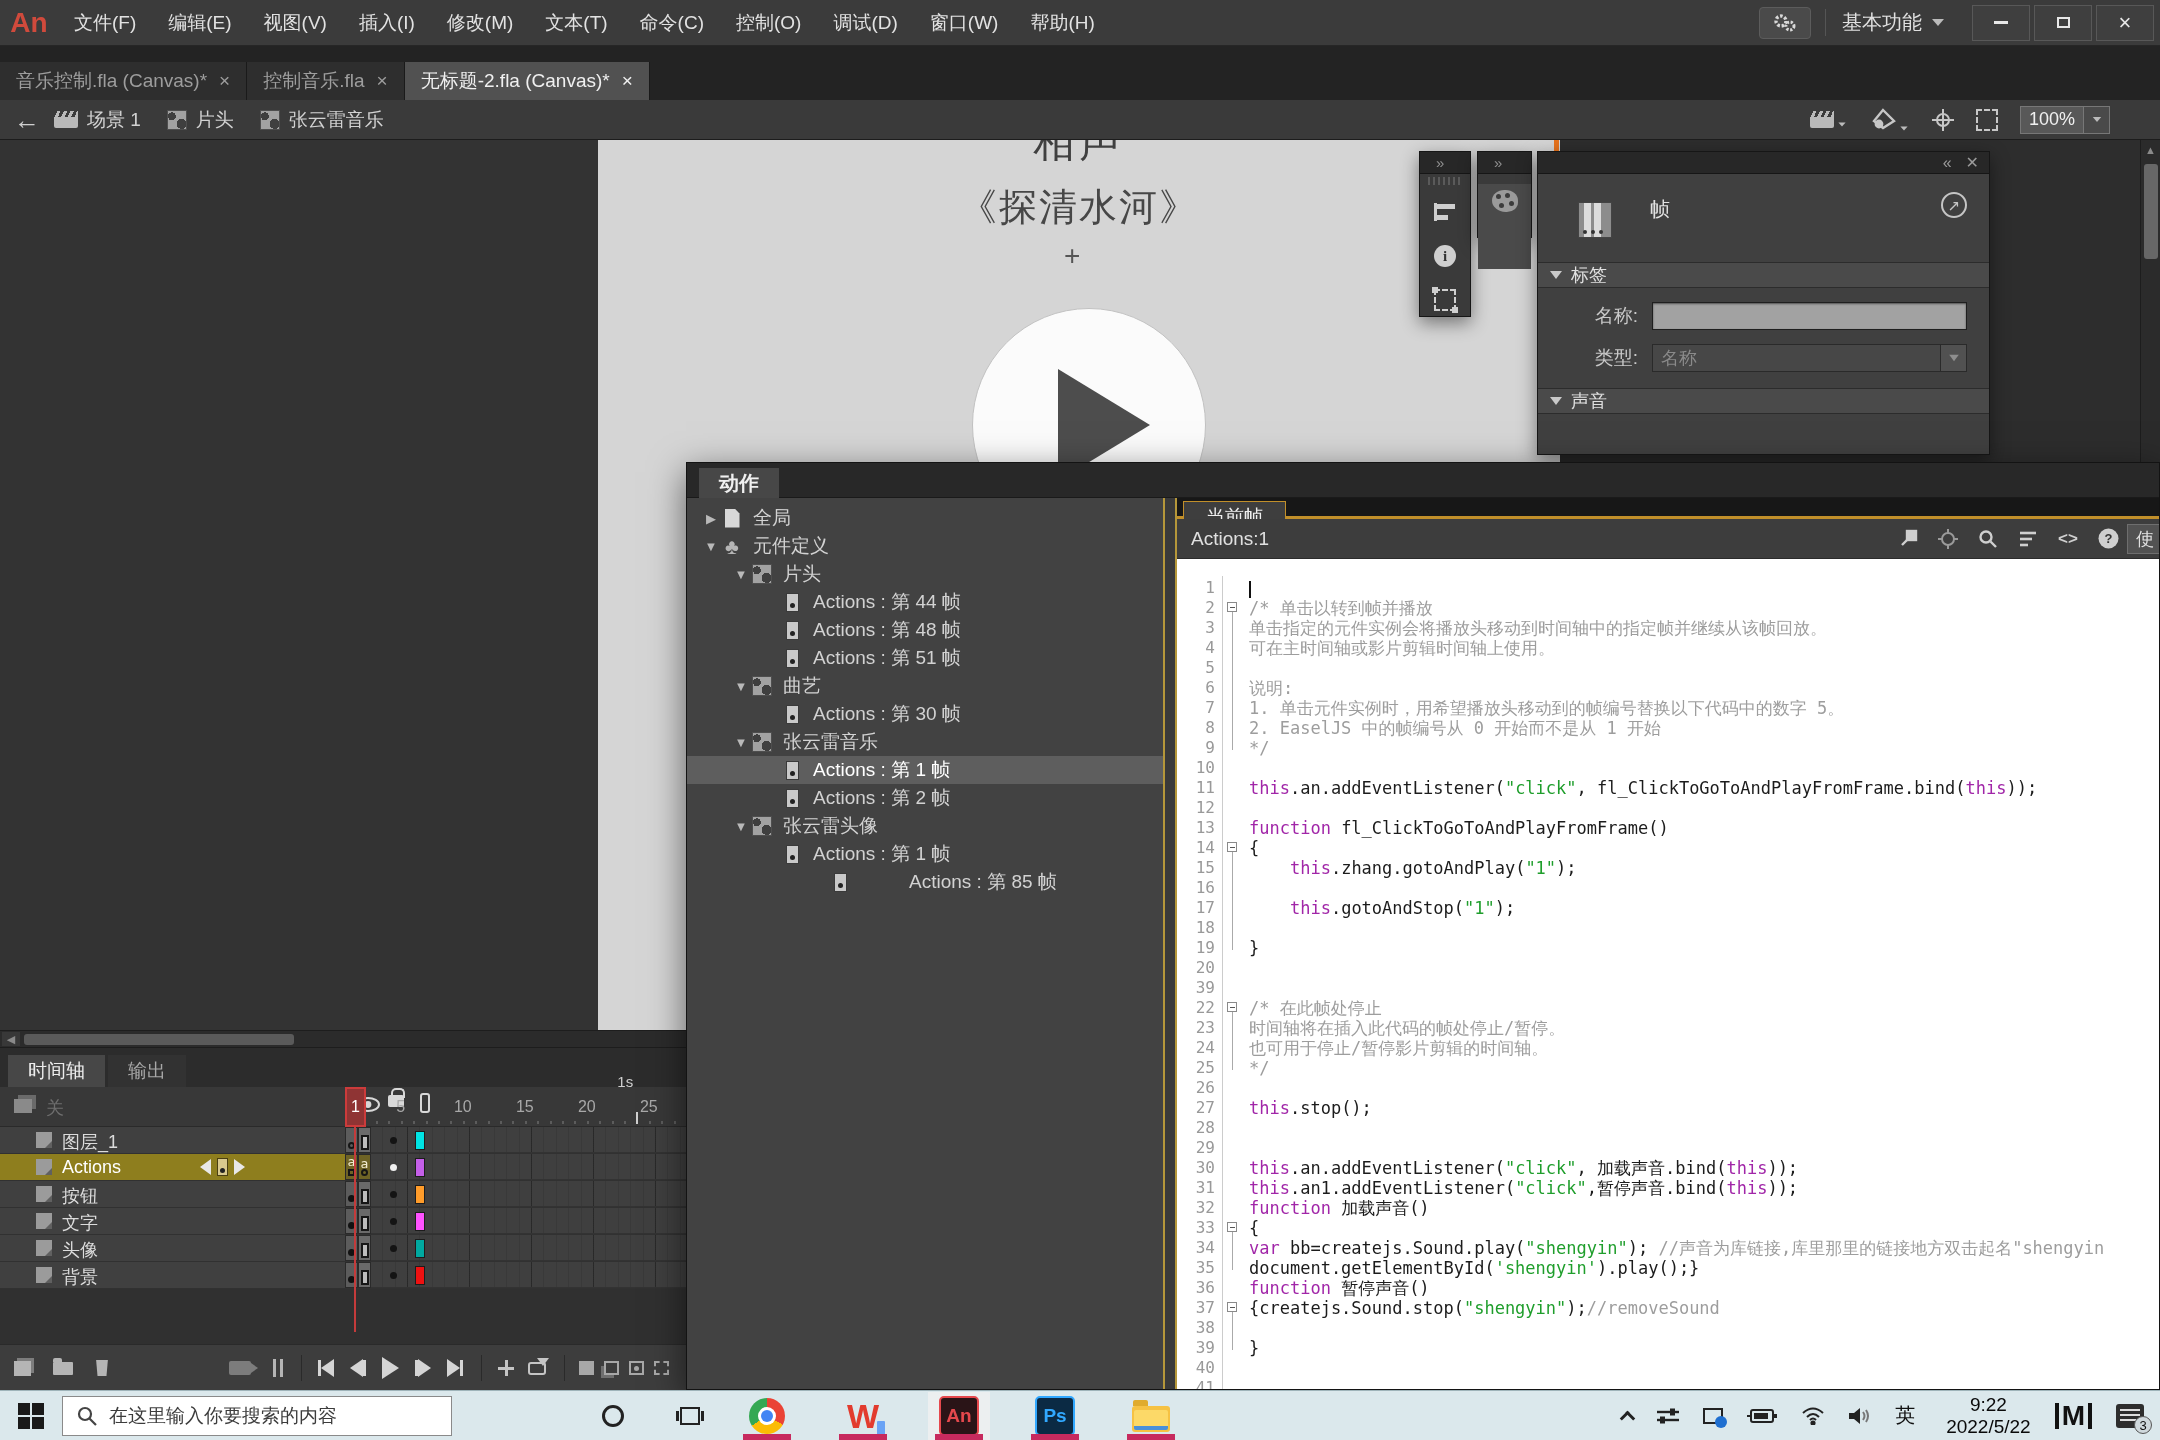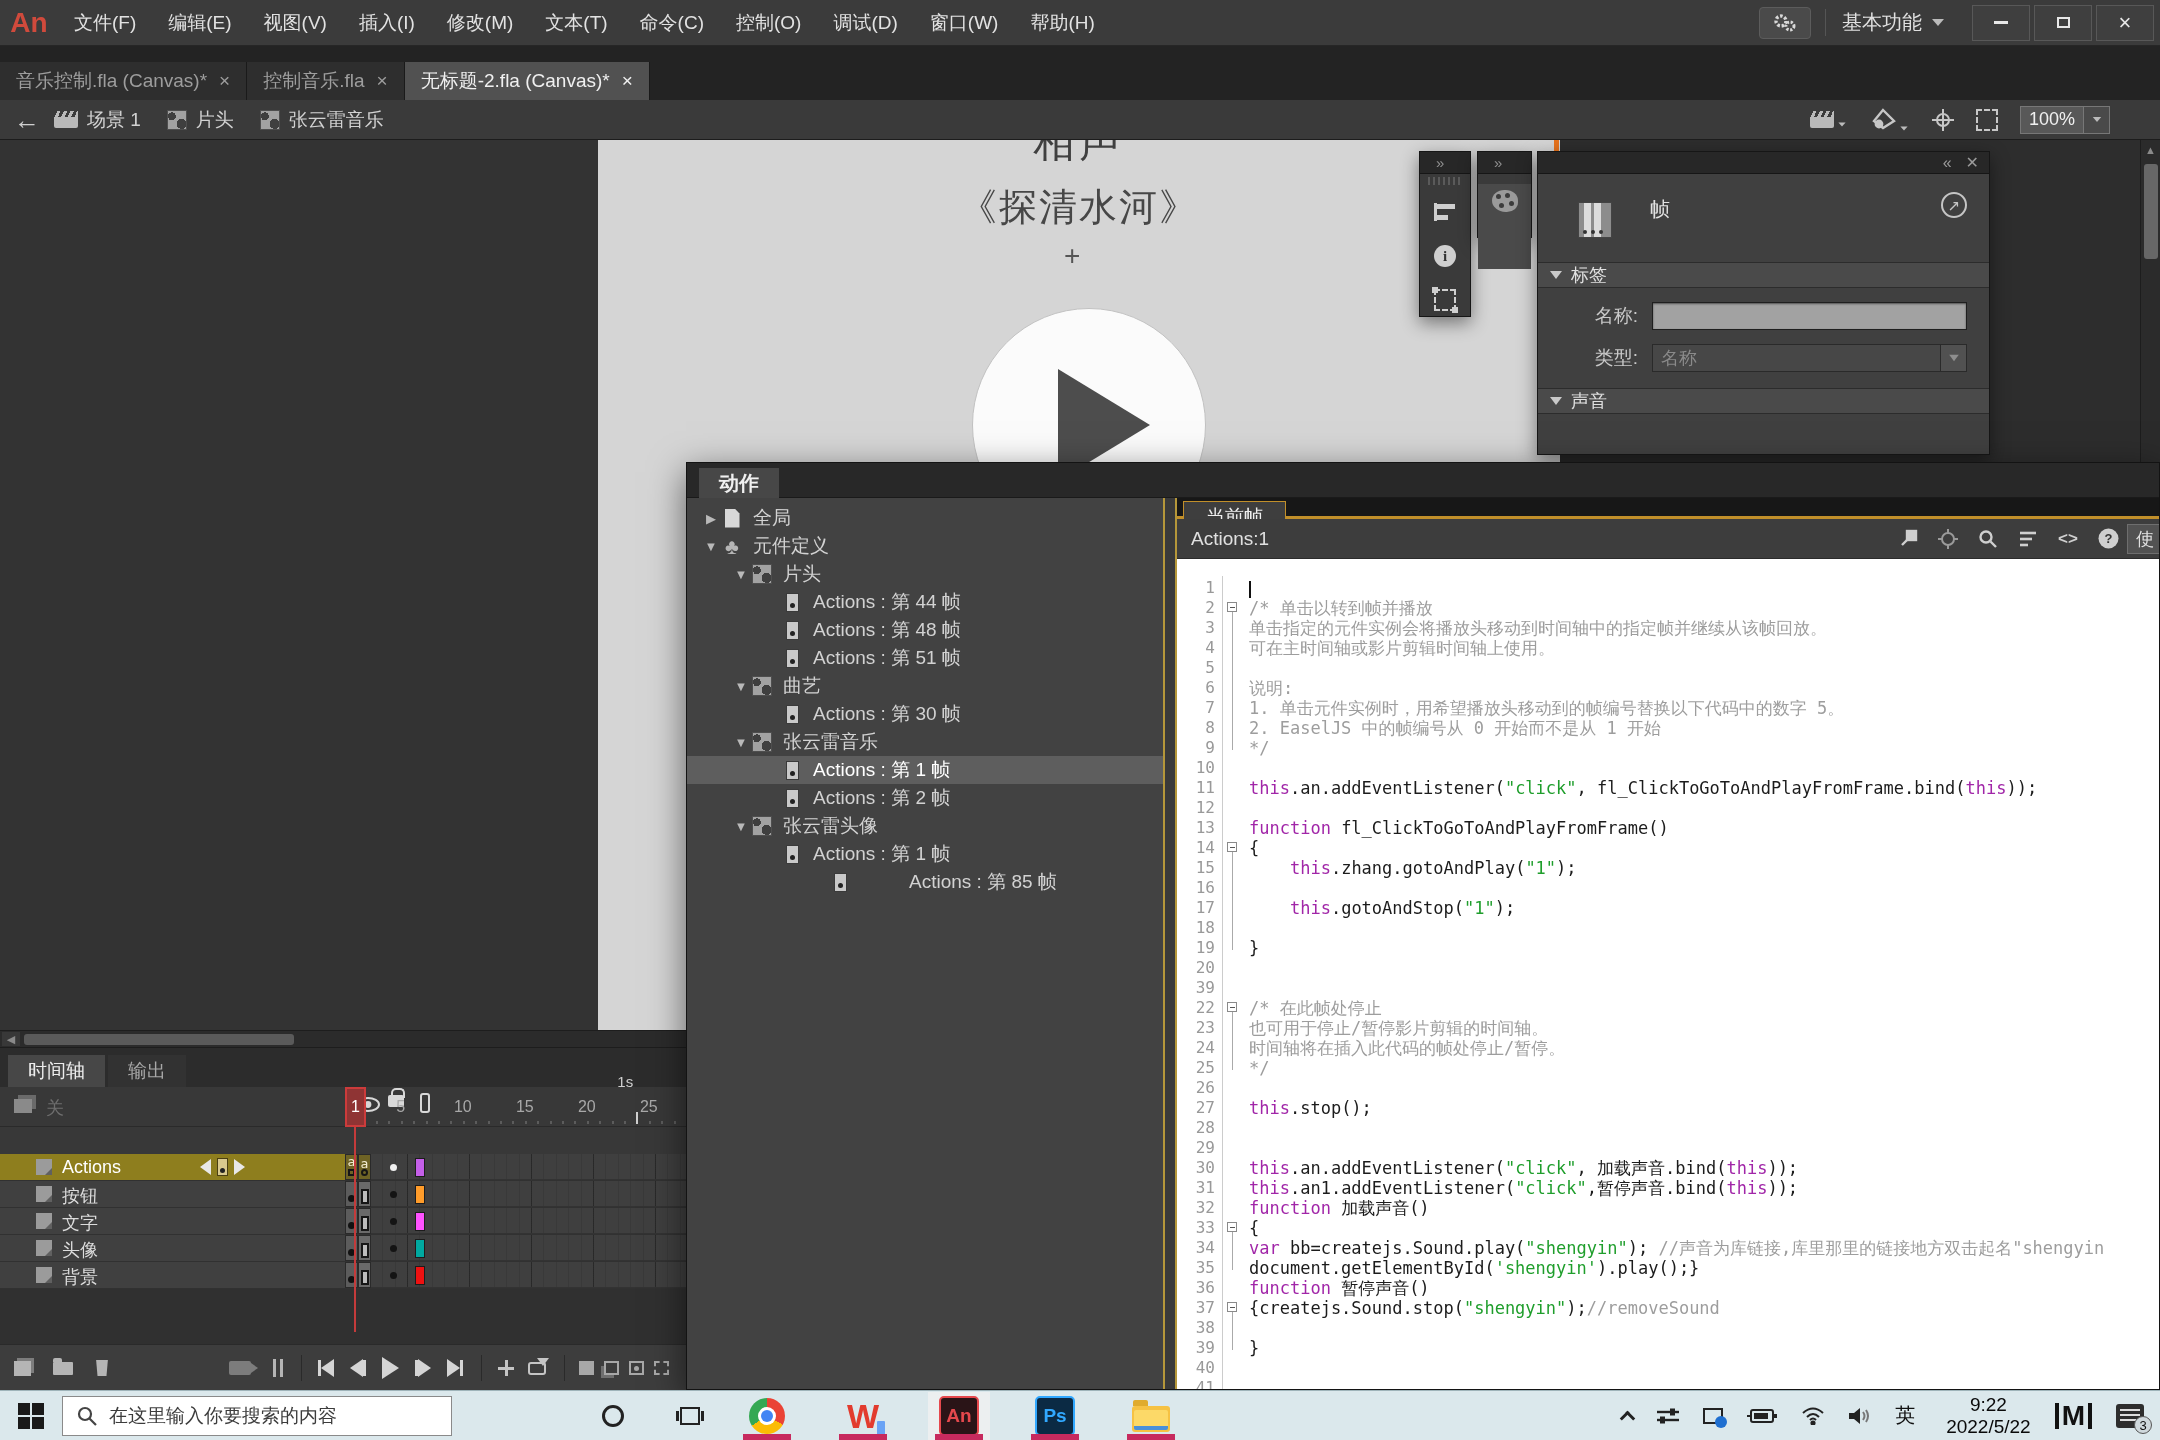"也可用于停止/暂停影片剪辑的时间轴。" div.code-line { order: before "时间轴将在插入此代码的帧处停止/暂停。" -> after "时间轴将在插入此代码的帧处停止/暂停。" }
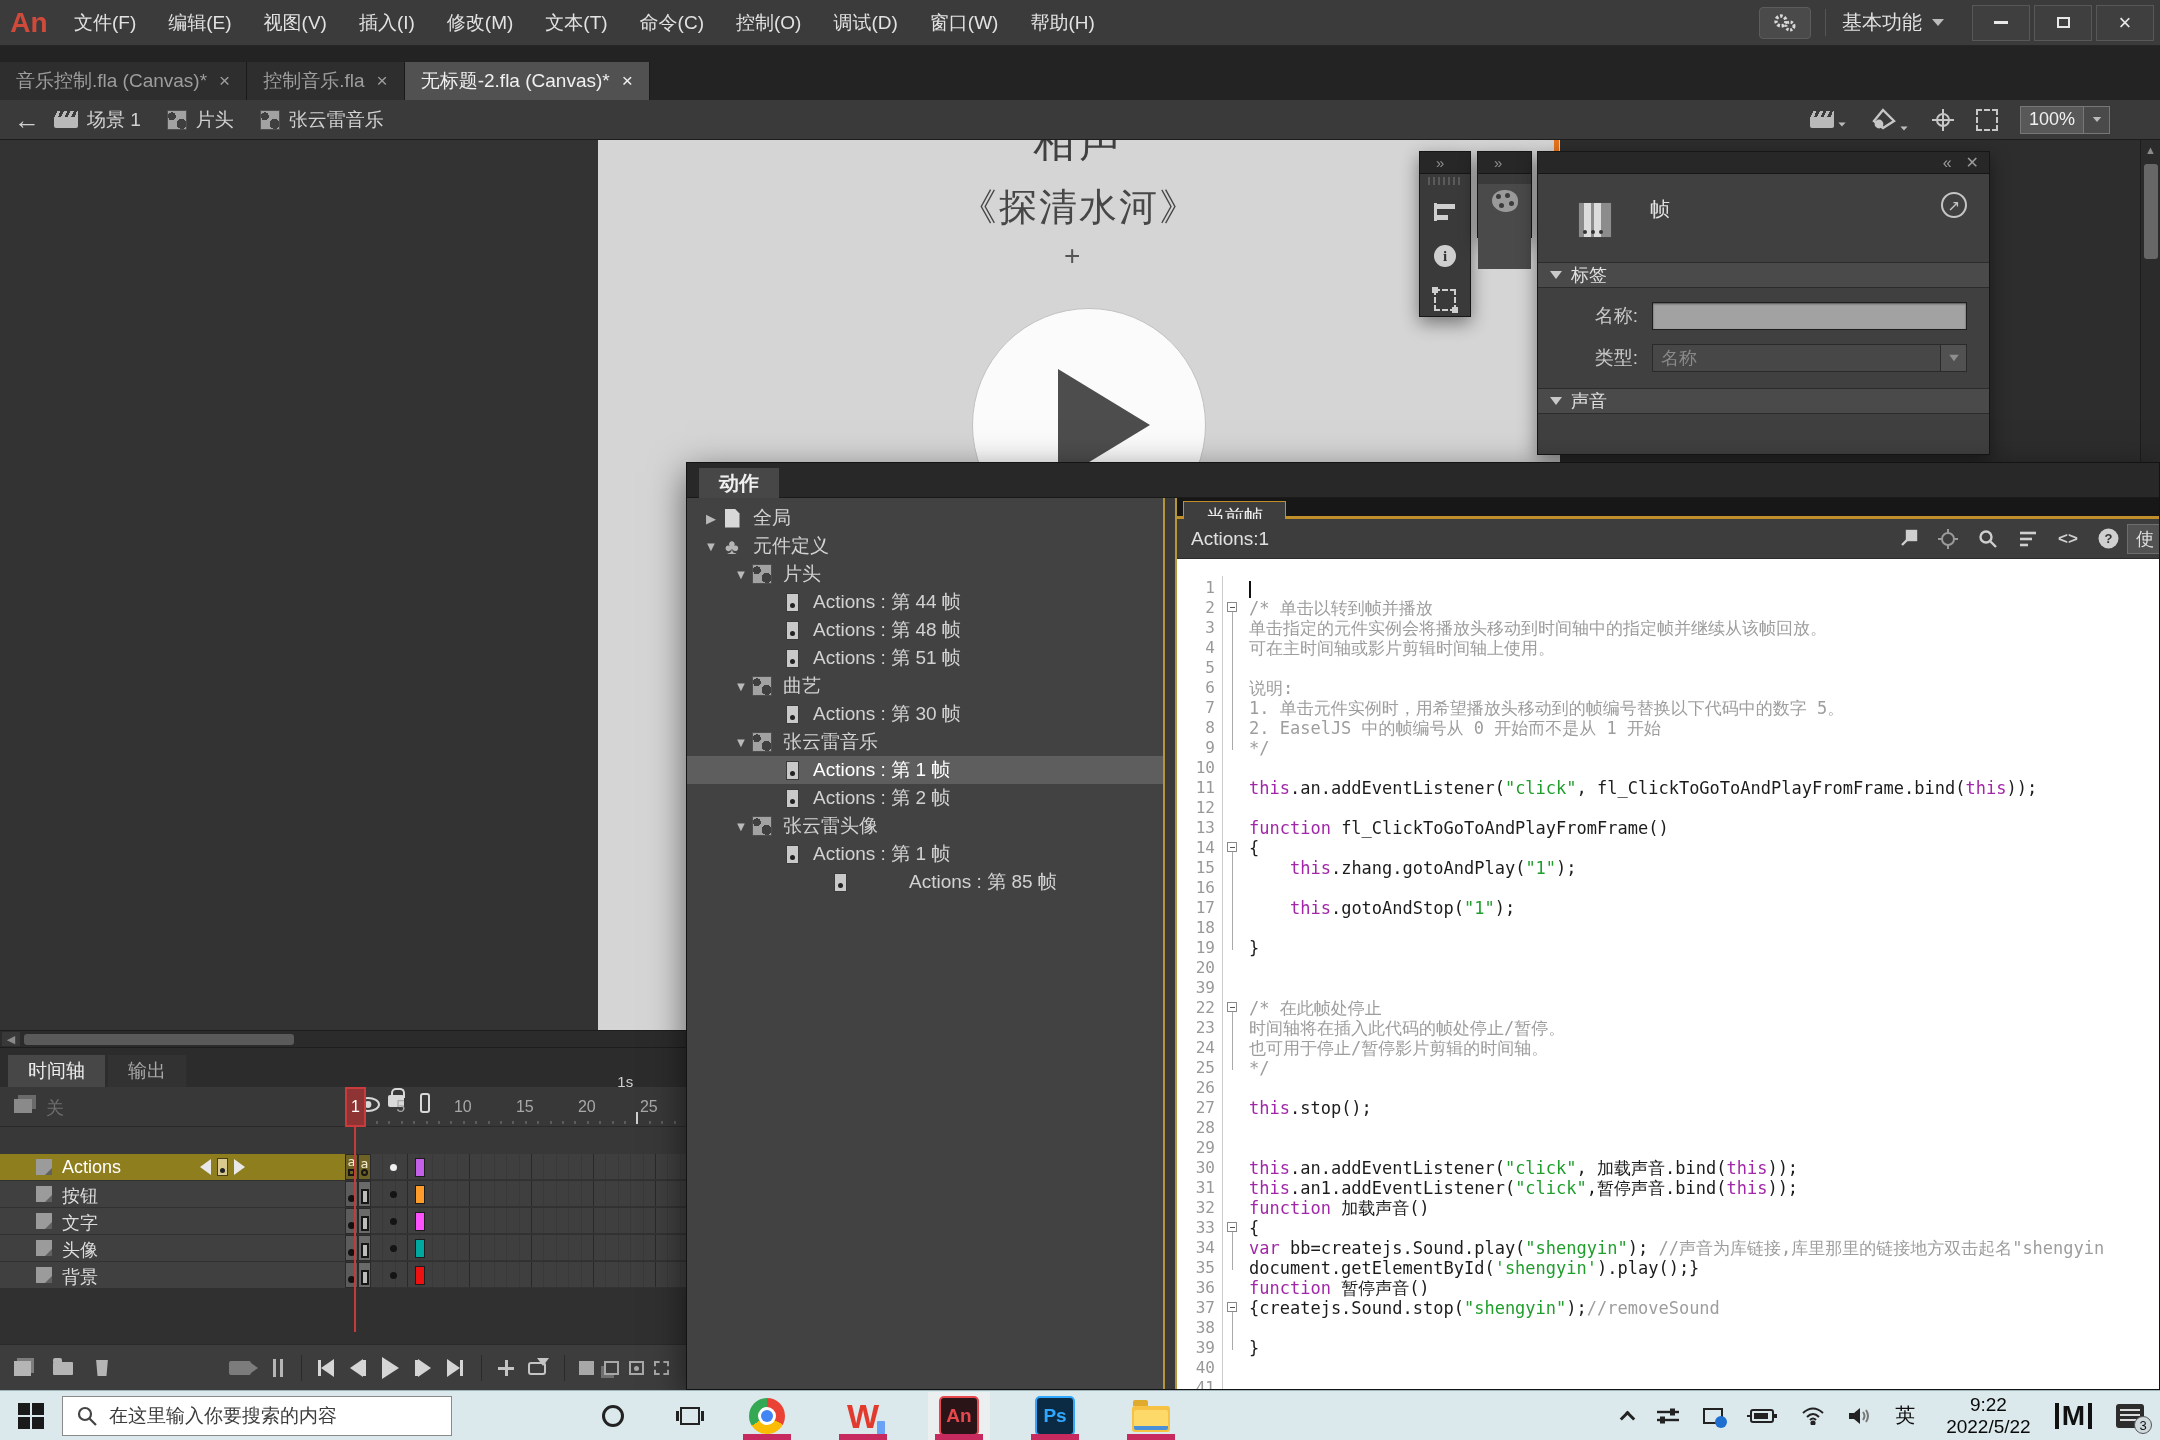"图层_1" div.tl-row { html: none -> <div> <div></div> <span></span> <span>图层_1</span> <span></span> <span></span> <span></span> <span> <span></span> </span> <span> <span></span> </span> </div> }
